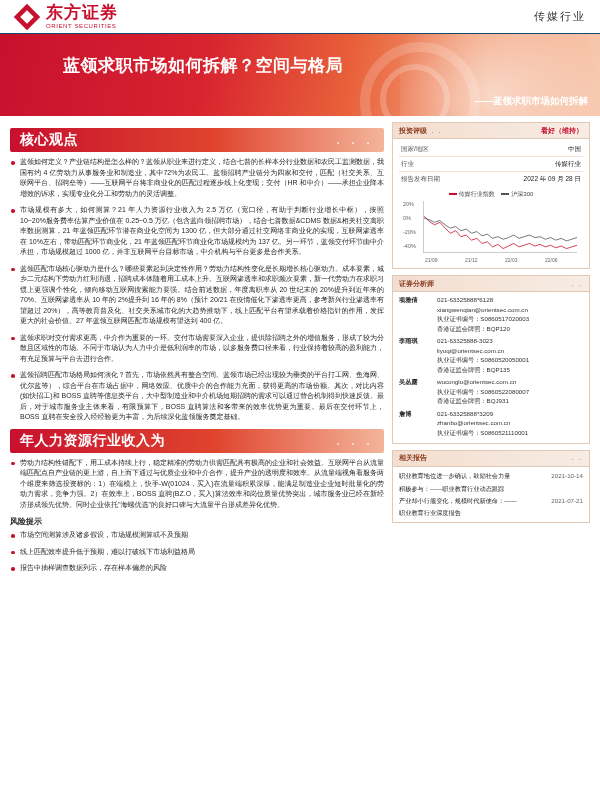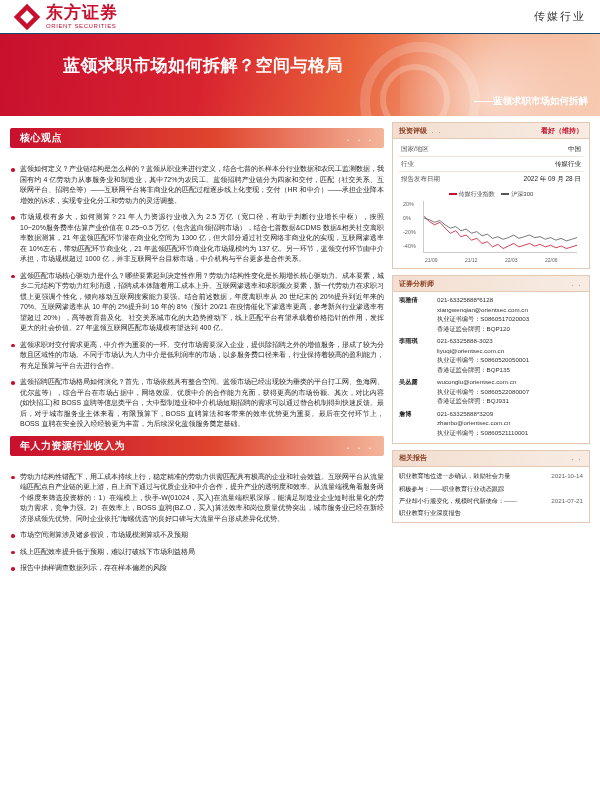"核心观点" .sec-head { font-size: 10px -> 14px; margin: 6px 0 16px 0 -> 6px 0 5px 0 }
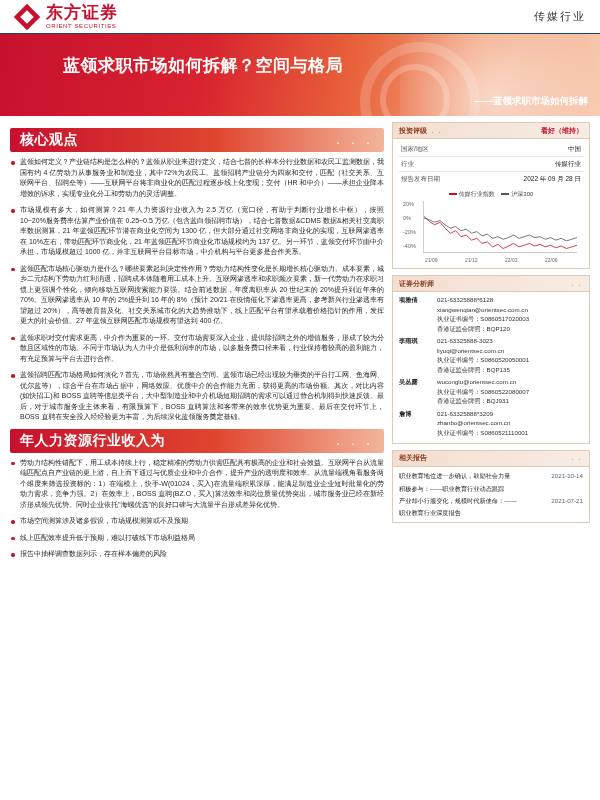"风险提示" div.sub-title { html: none -> <div>风险提示</div> }
